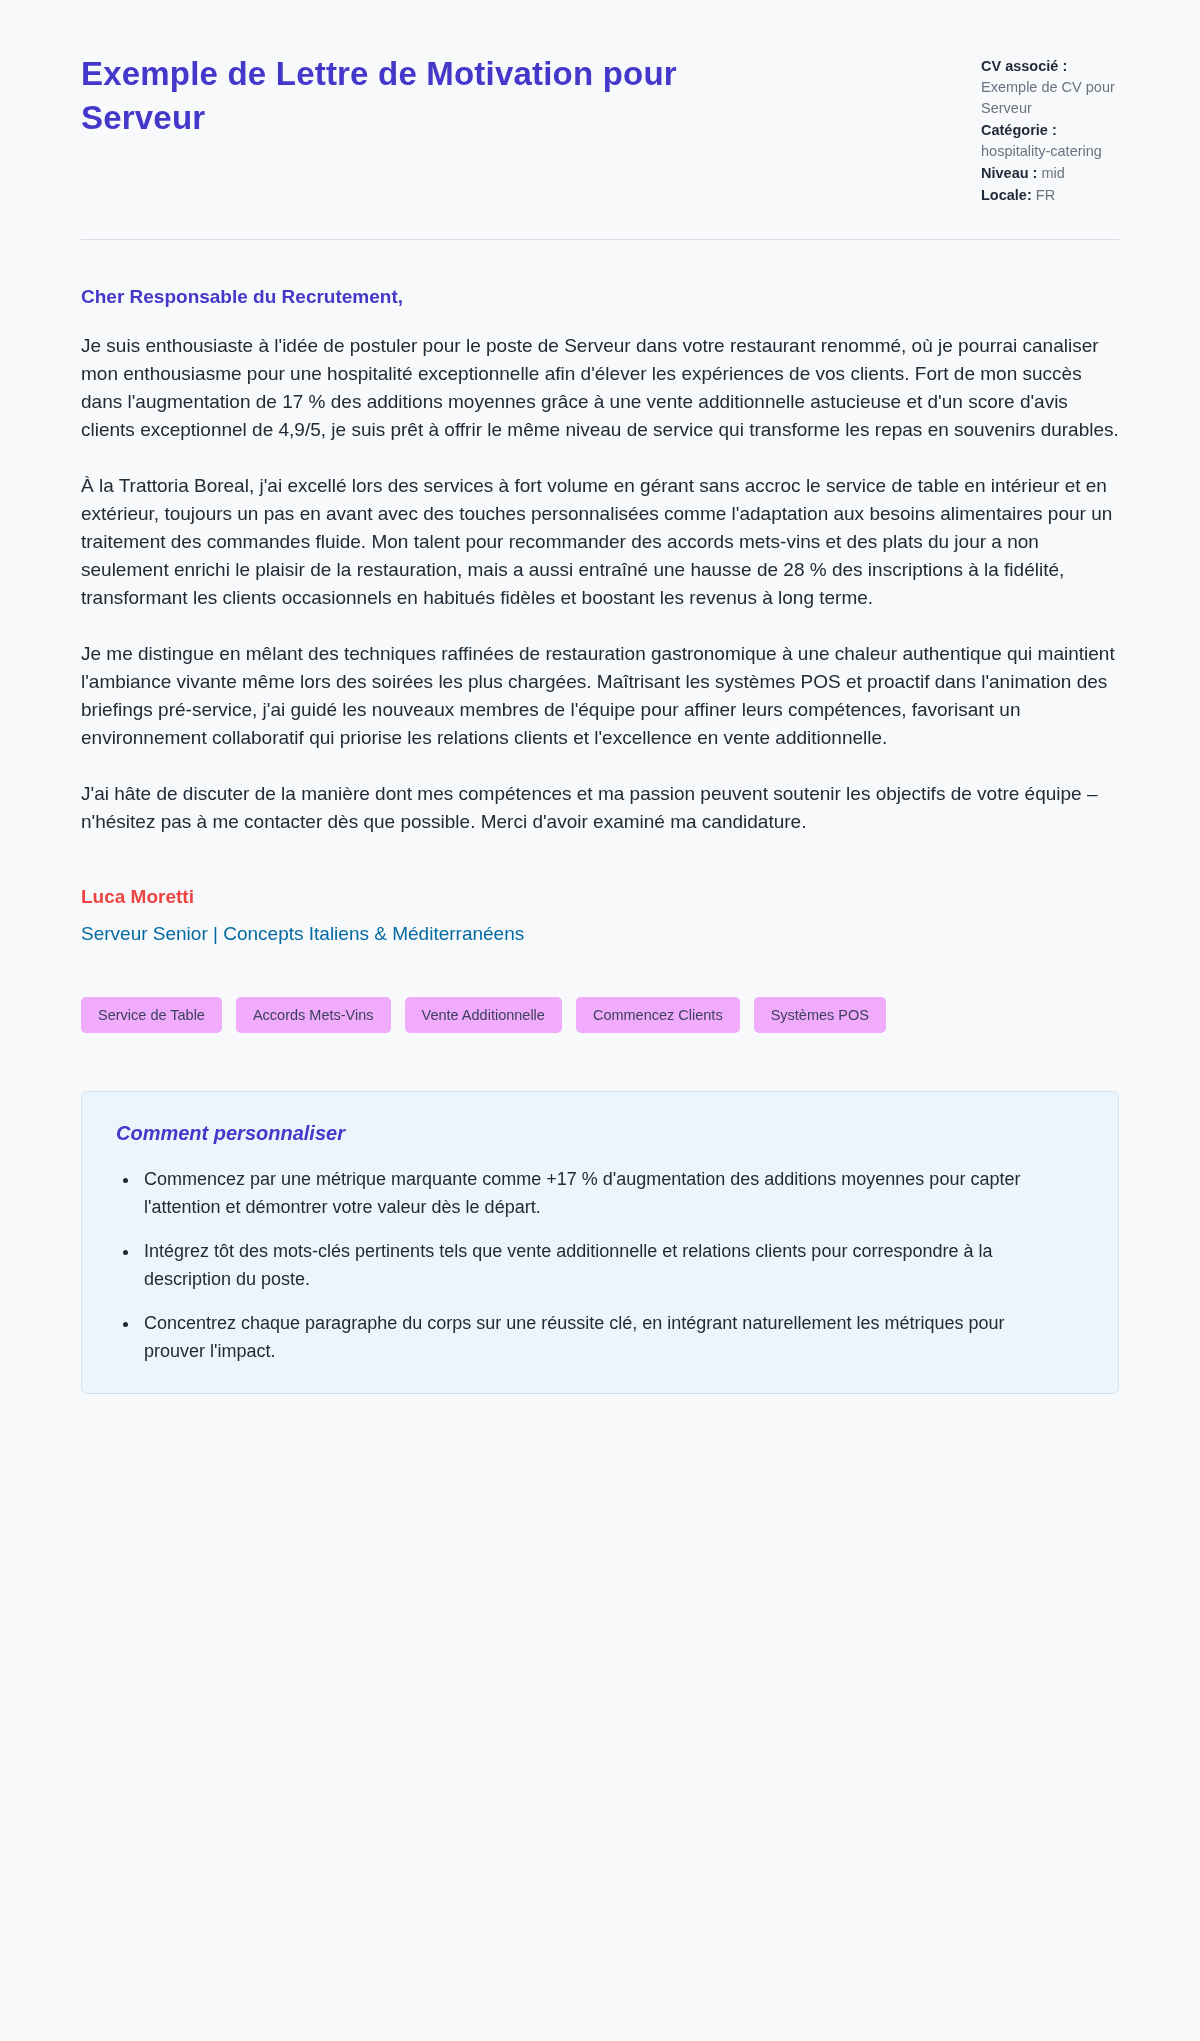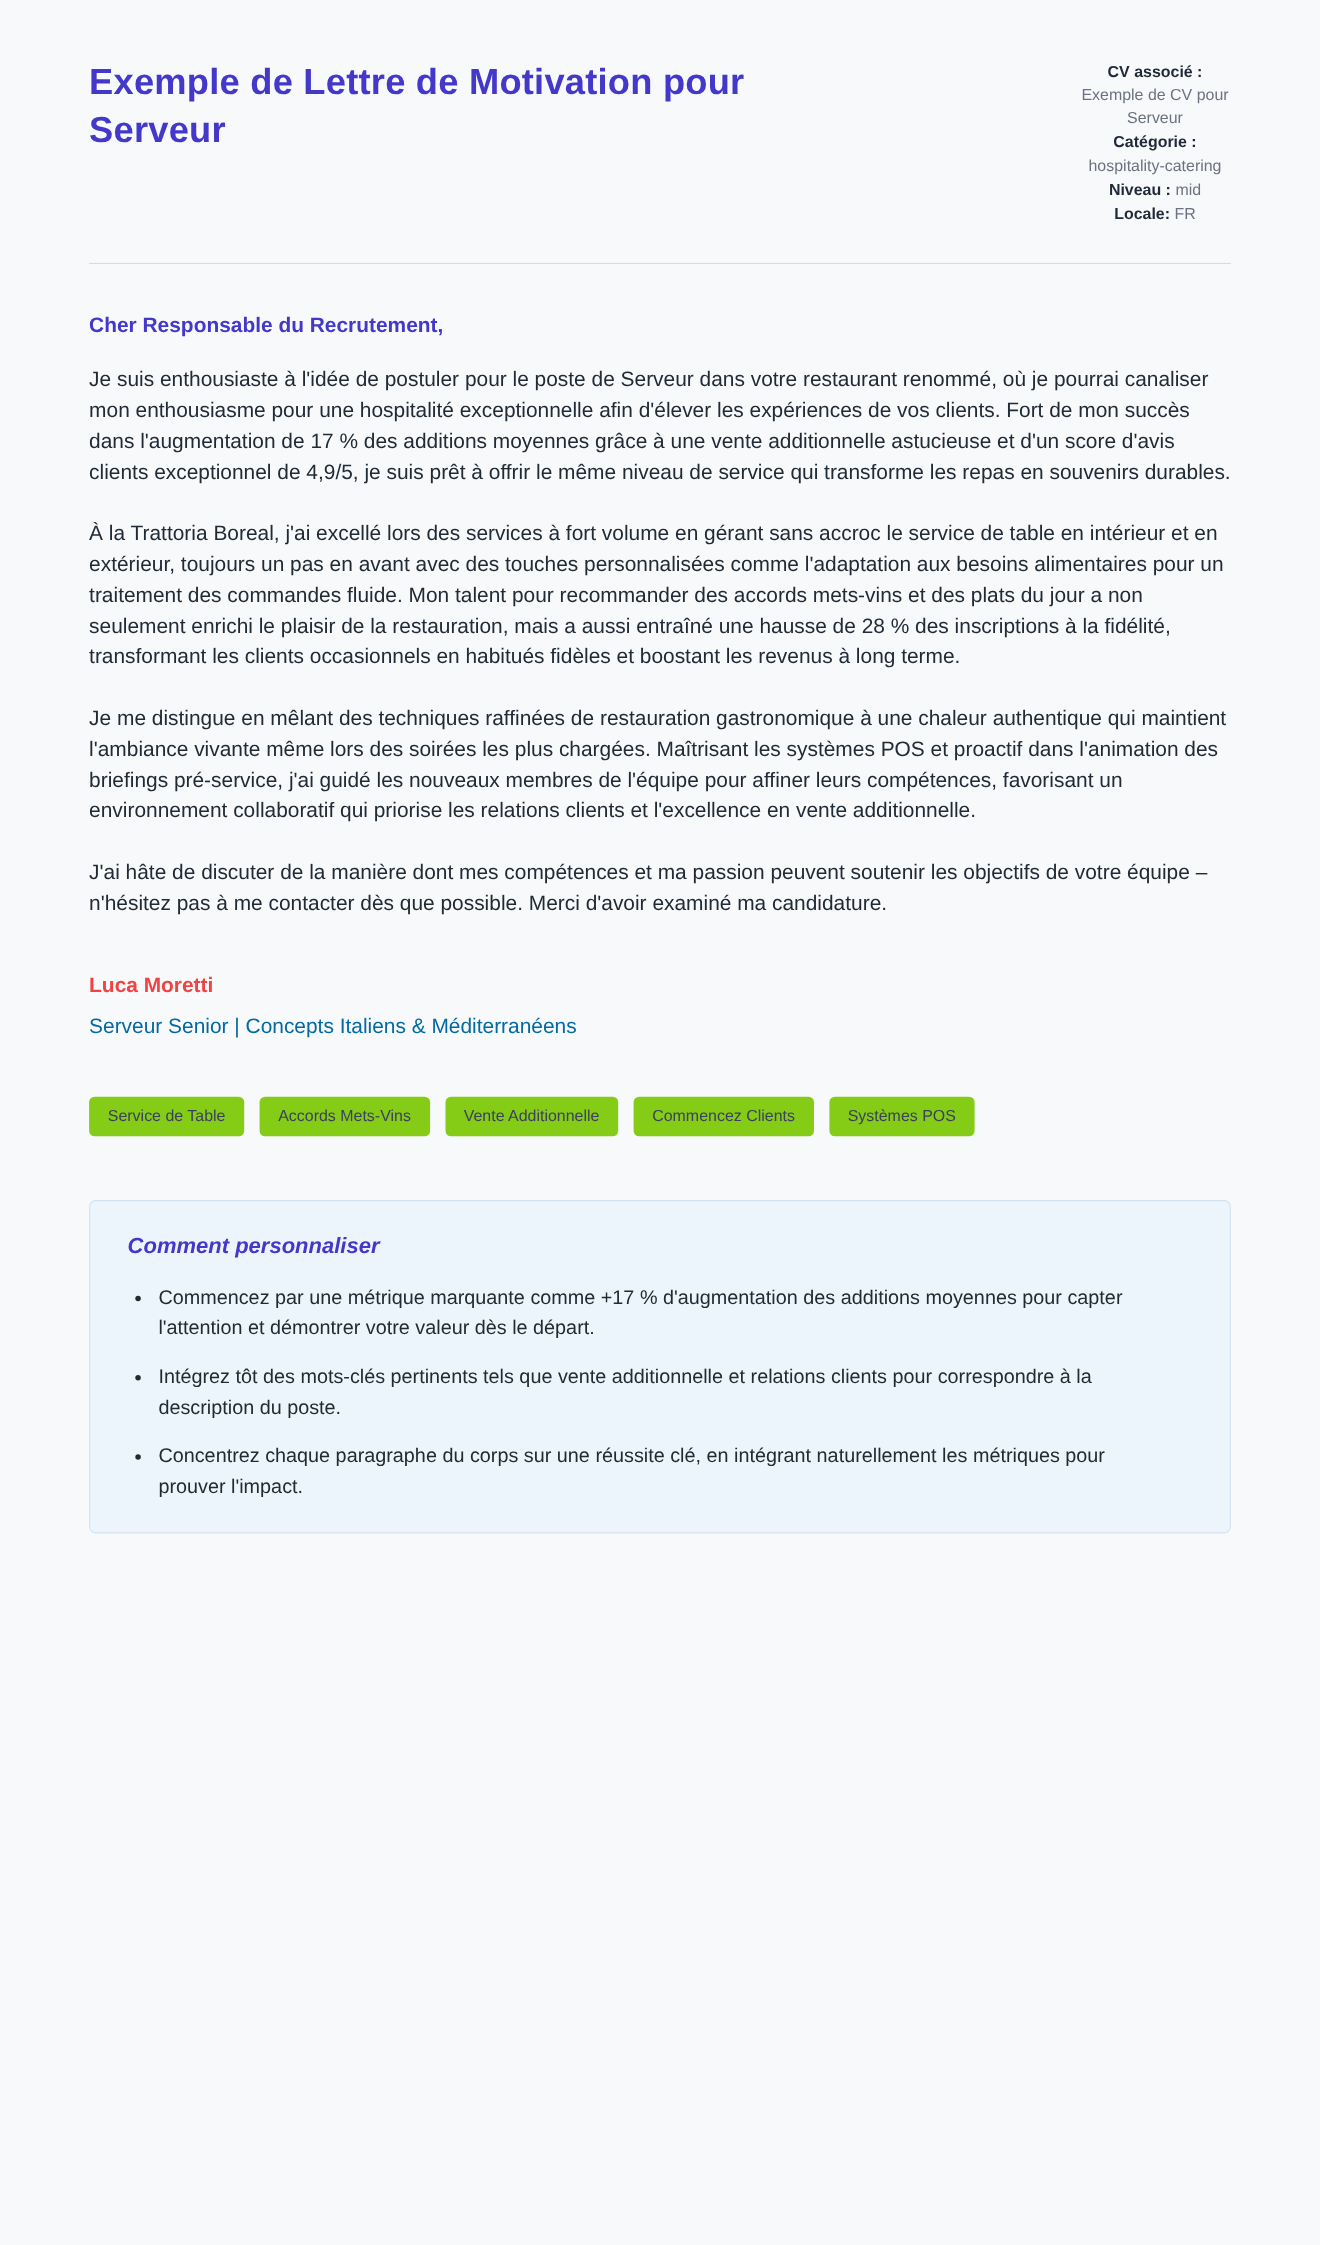"CV associé : Exemple de" .meta { text-align: center -> left }
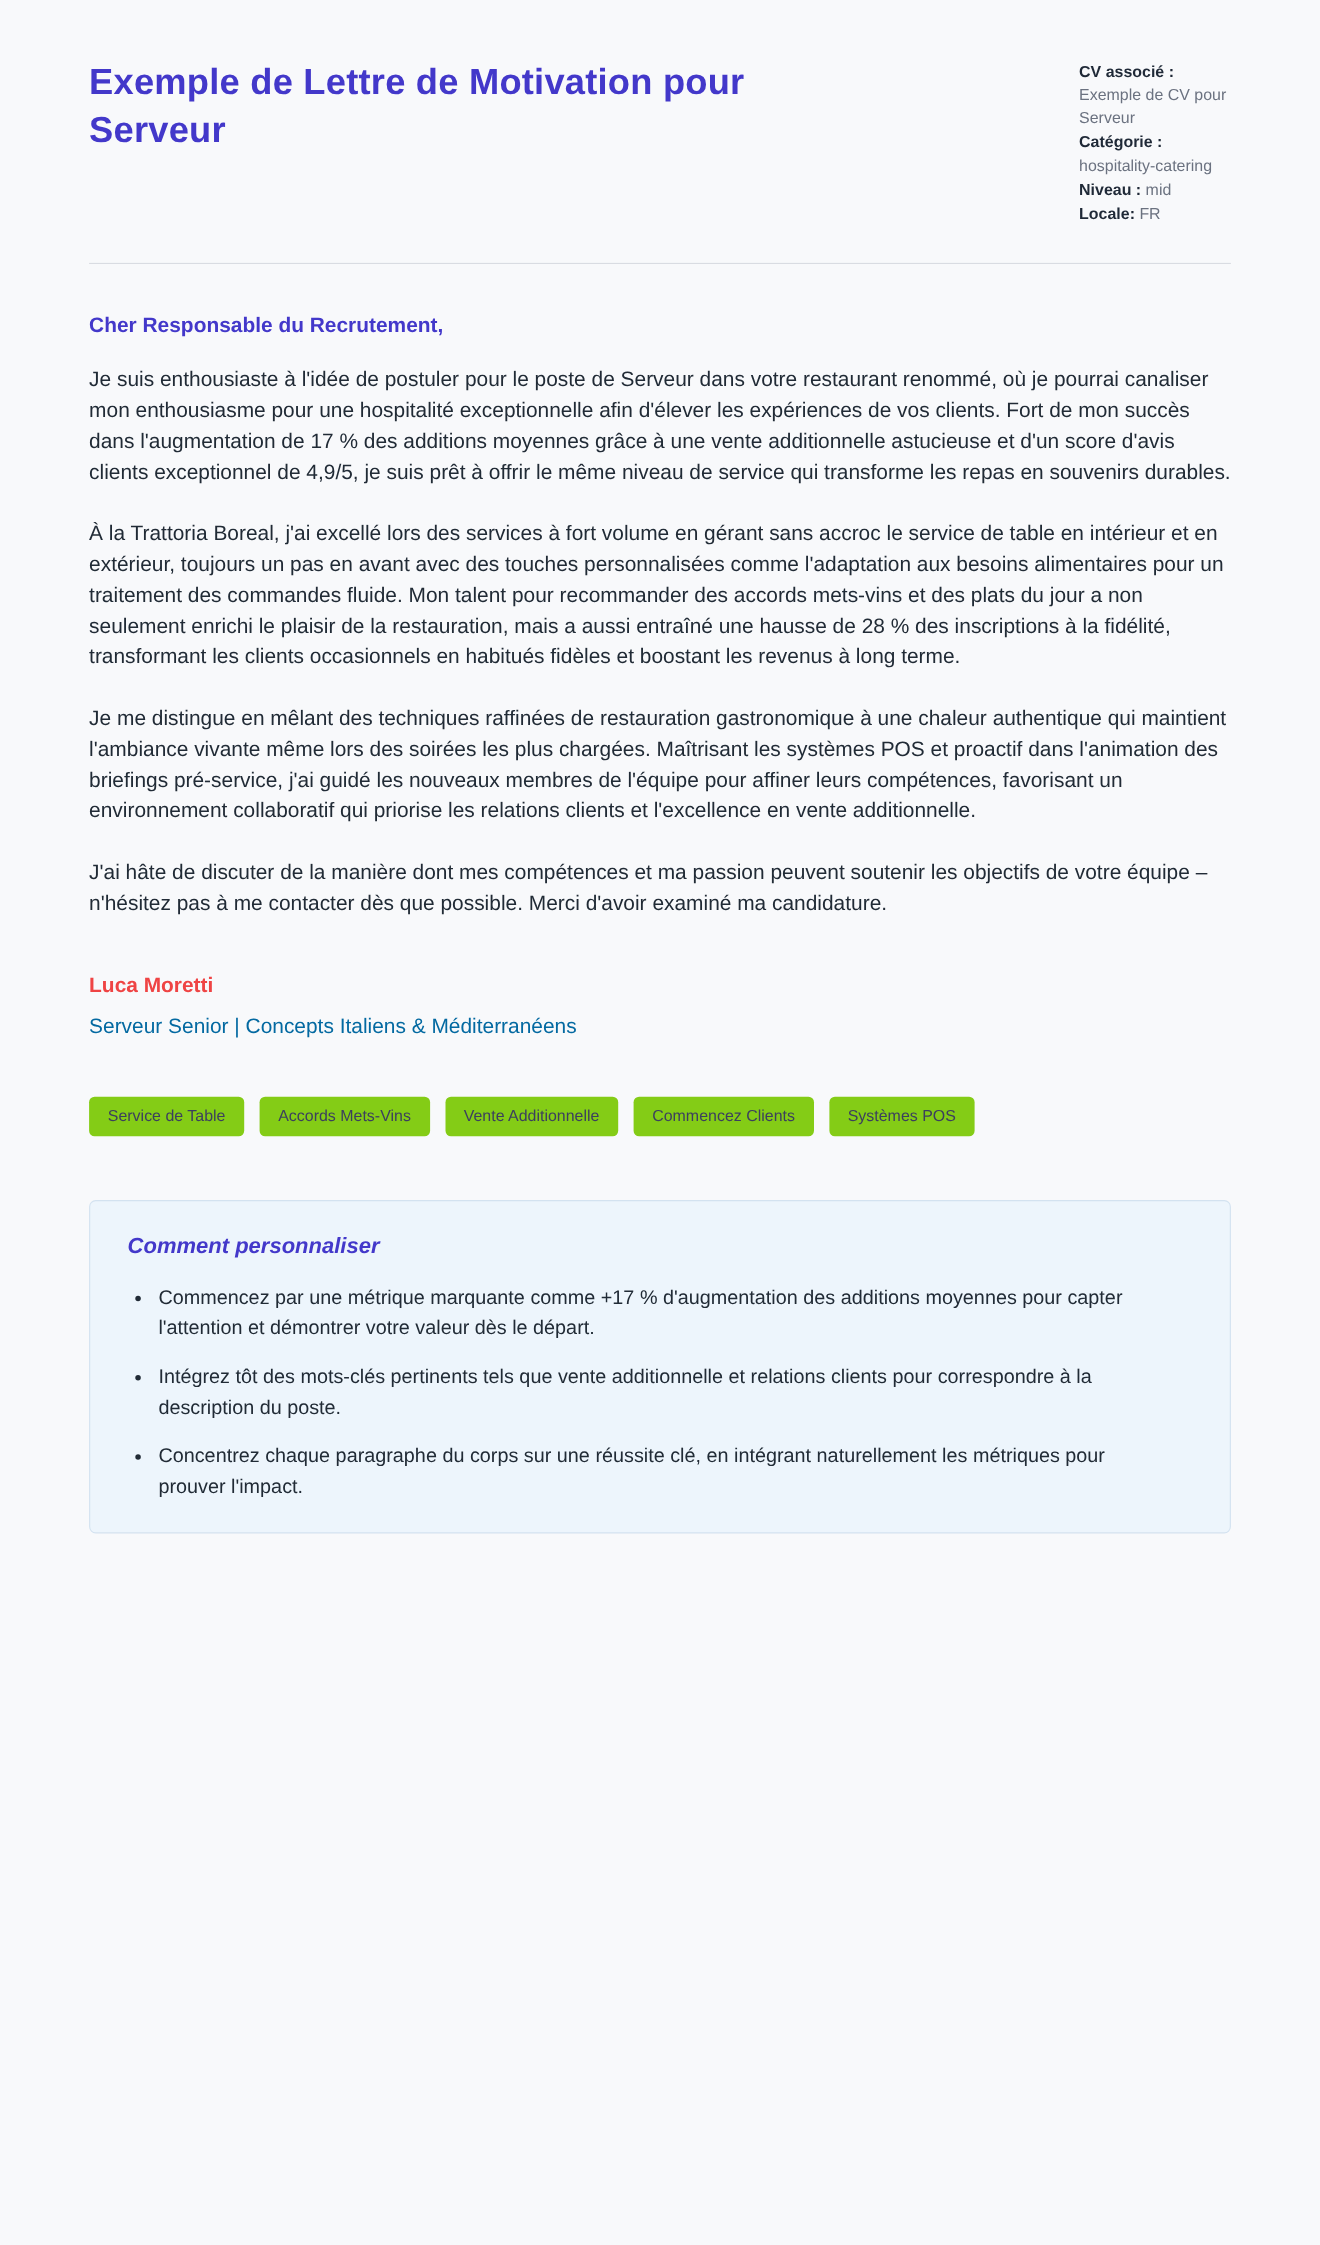"Service de Table" .tag-pill { background: #84cc16 -> #f0abfc }
